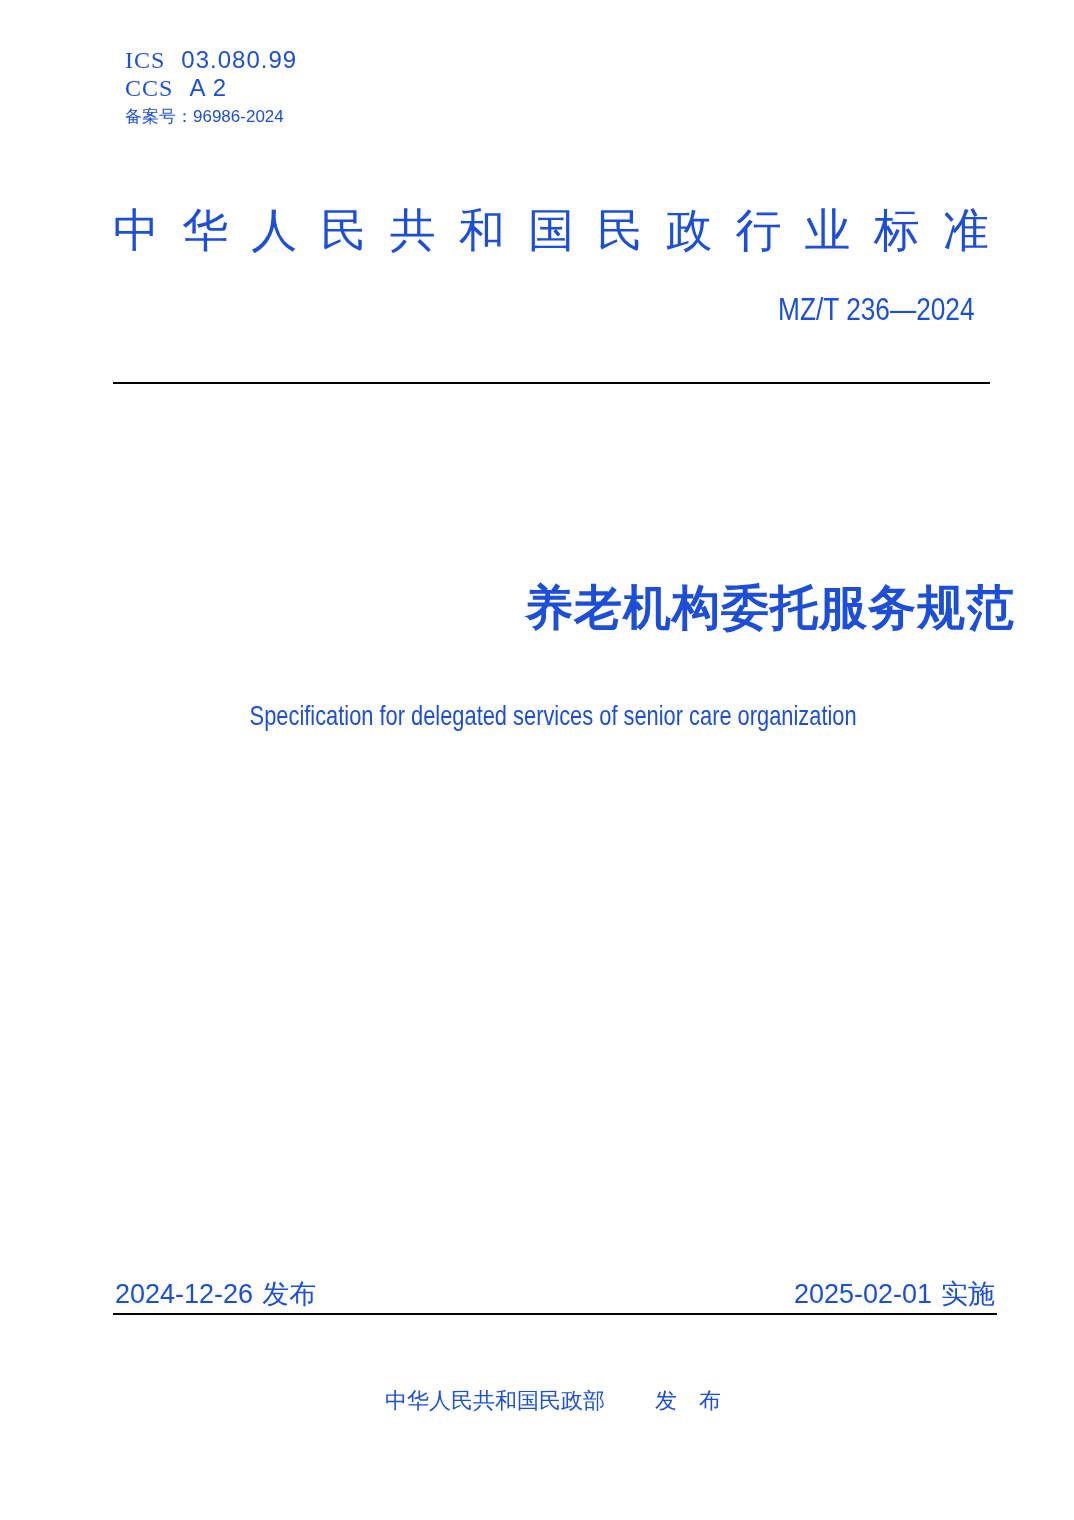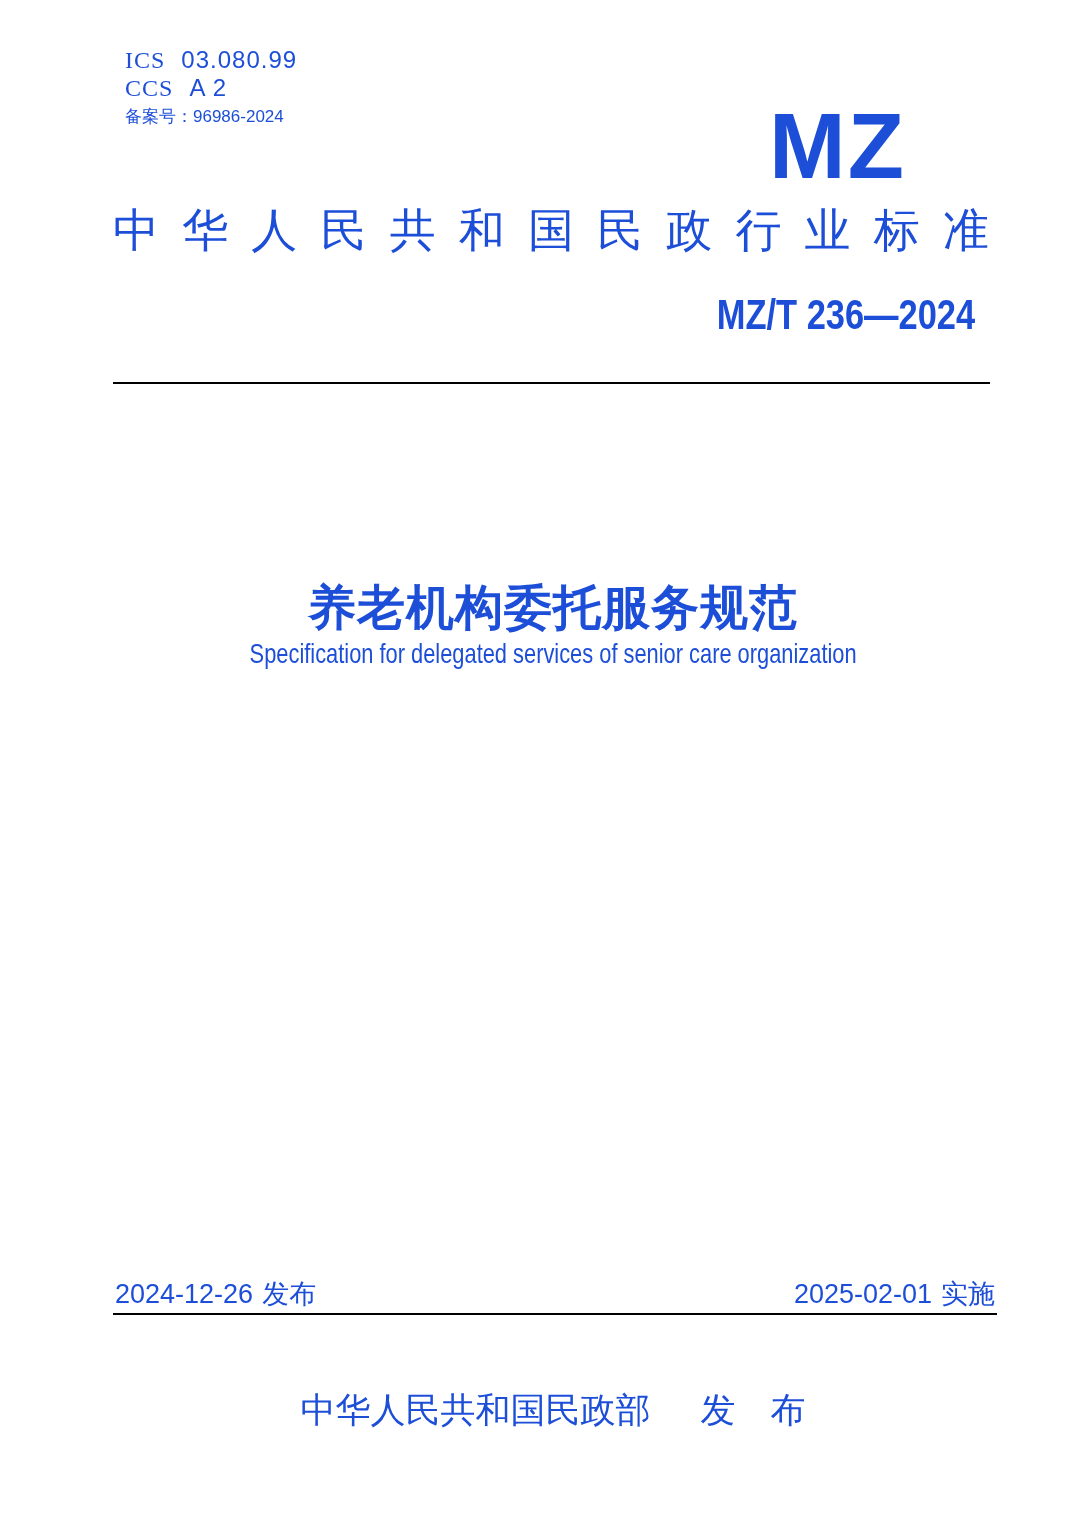"MZ" div.logo { html: <div>MZ</div> -> none }
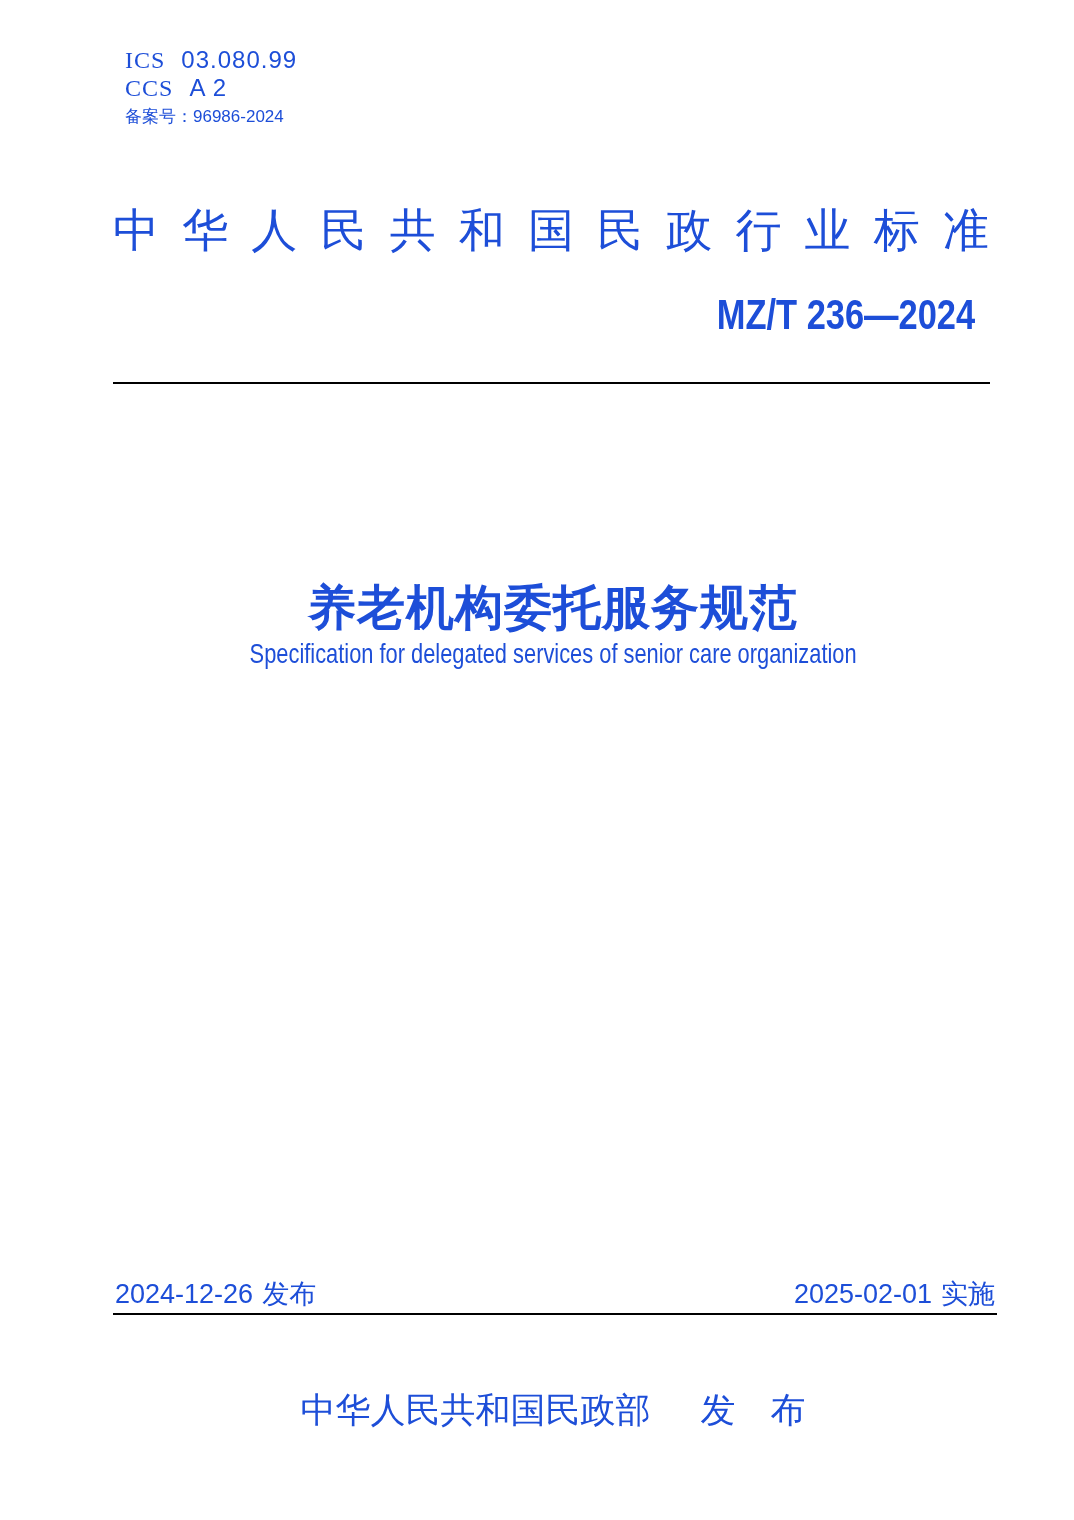"MZ/T 236—2024" .std-num { font-size: 42px -> 32px; font-weight: bold -> none }
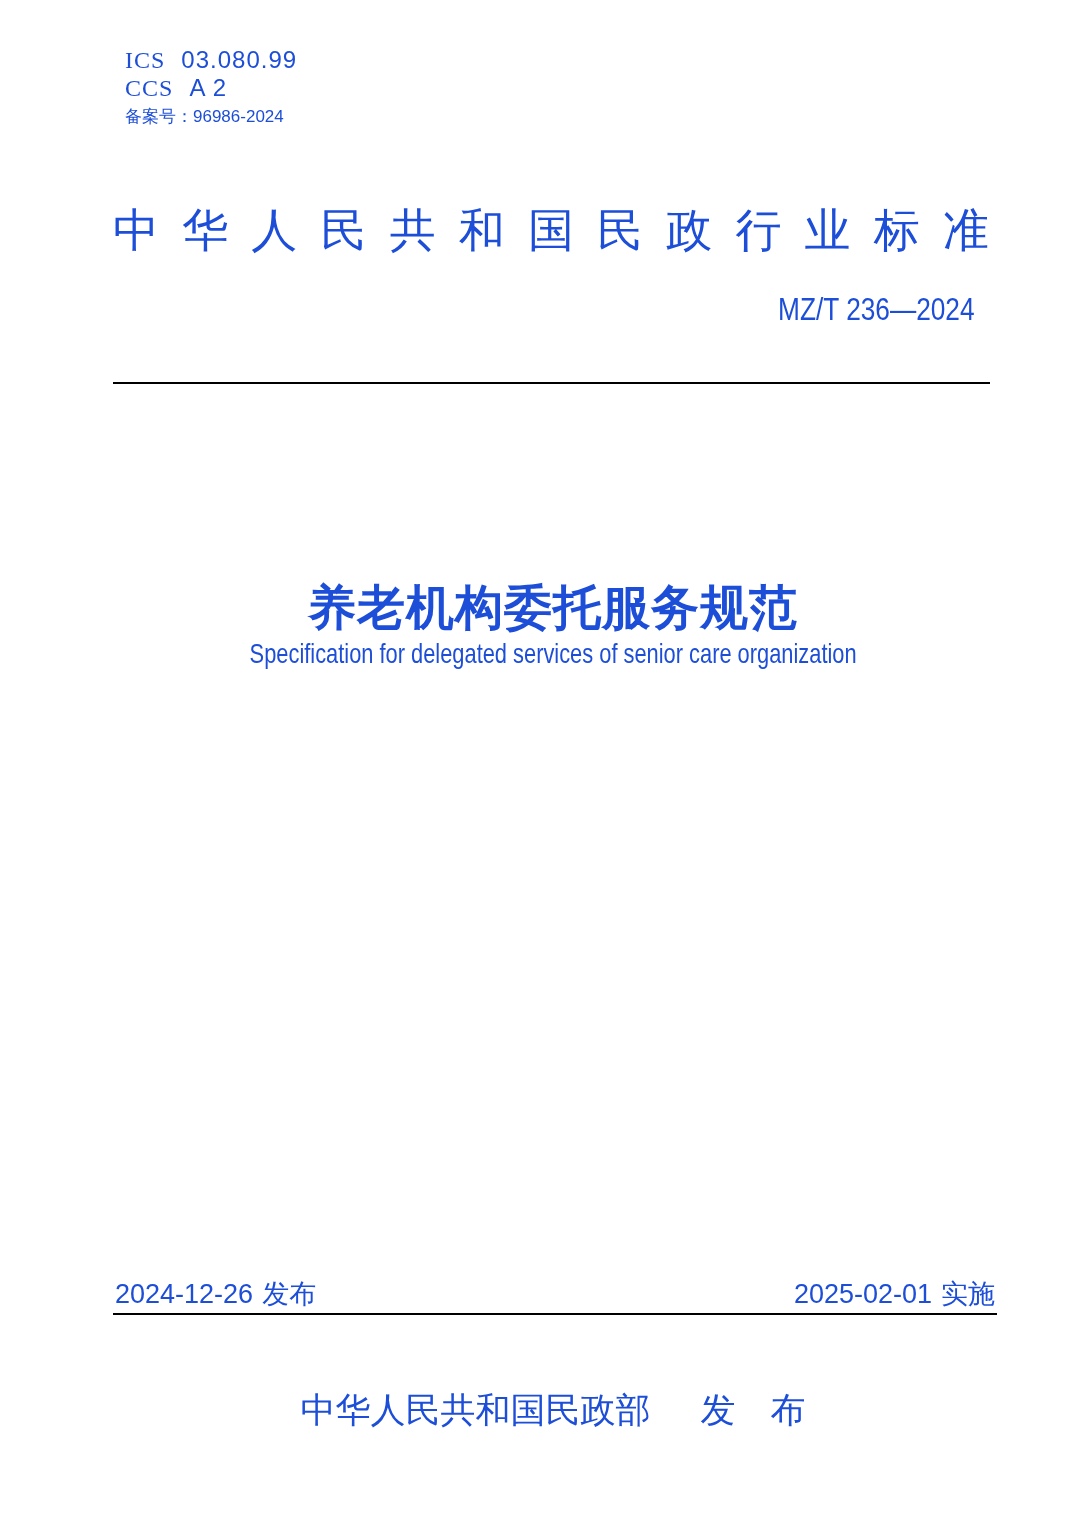"养老机构委托服务规范" .title-cn { left: 97px -> 103px; text-align: center -> right }
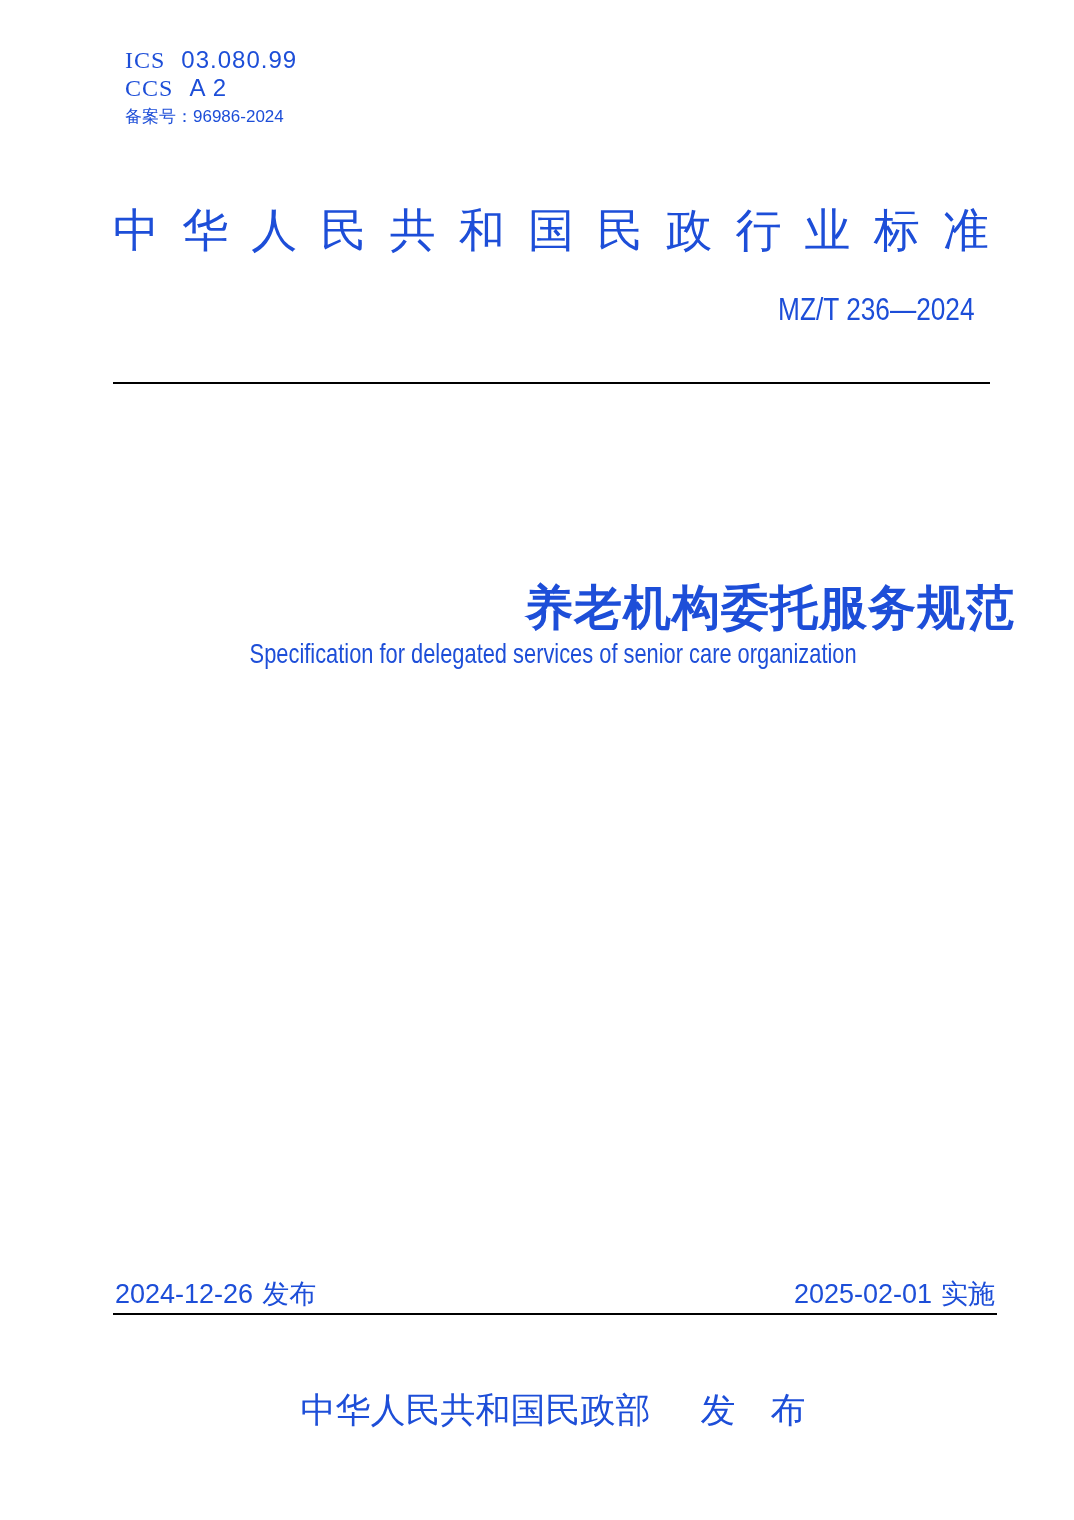"Specification for delegated services of" .title-en { top: 636px -> 698px }
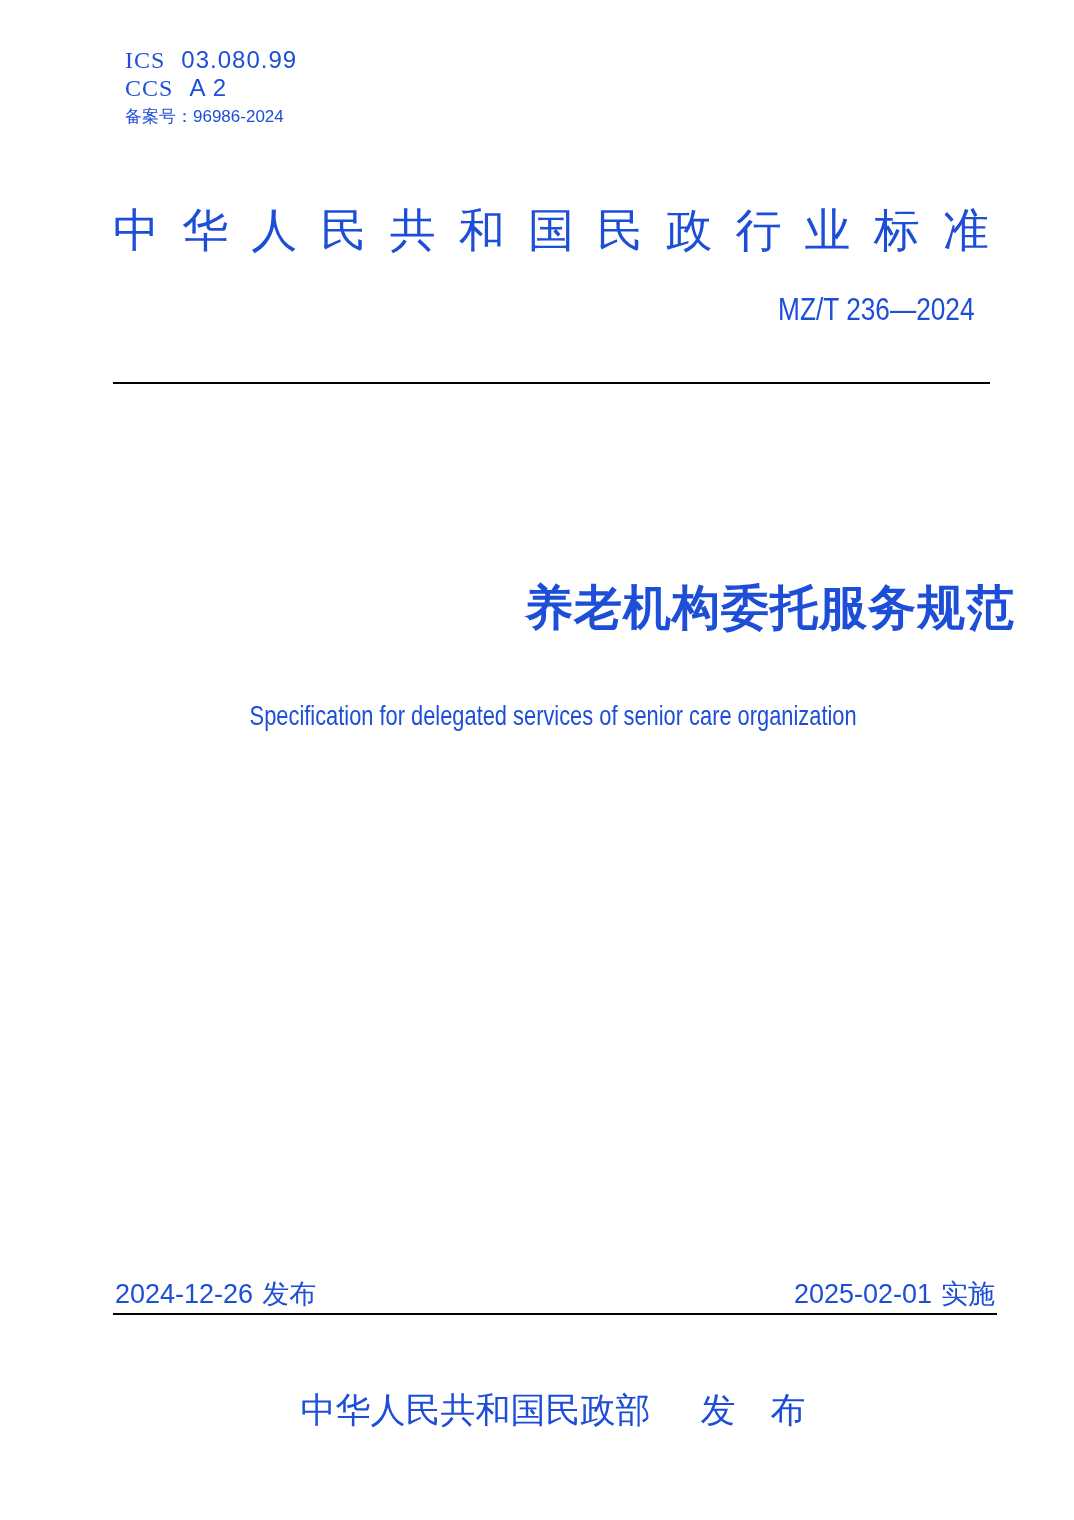"中华人民共和国民政部" .publisher { font-size: 35px -> 22px }
